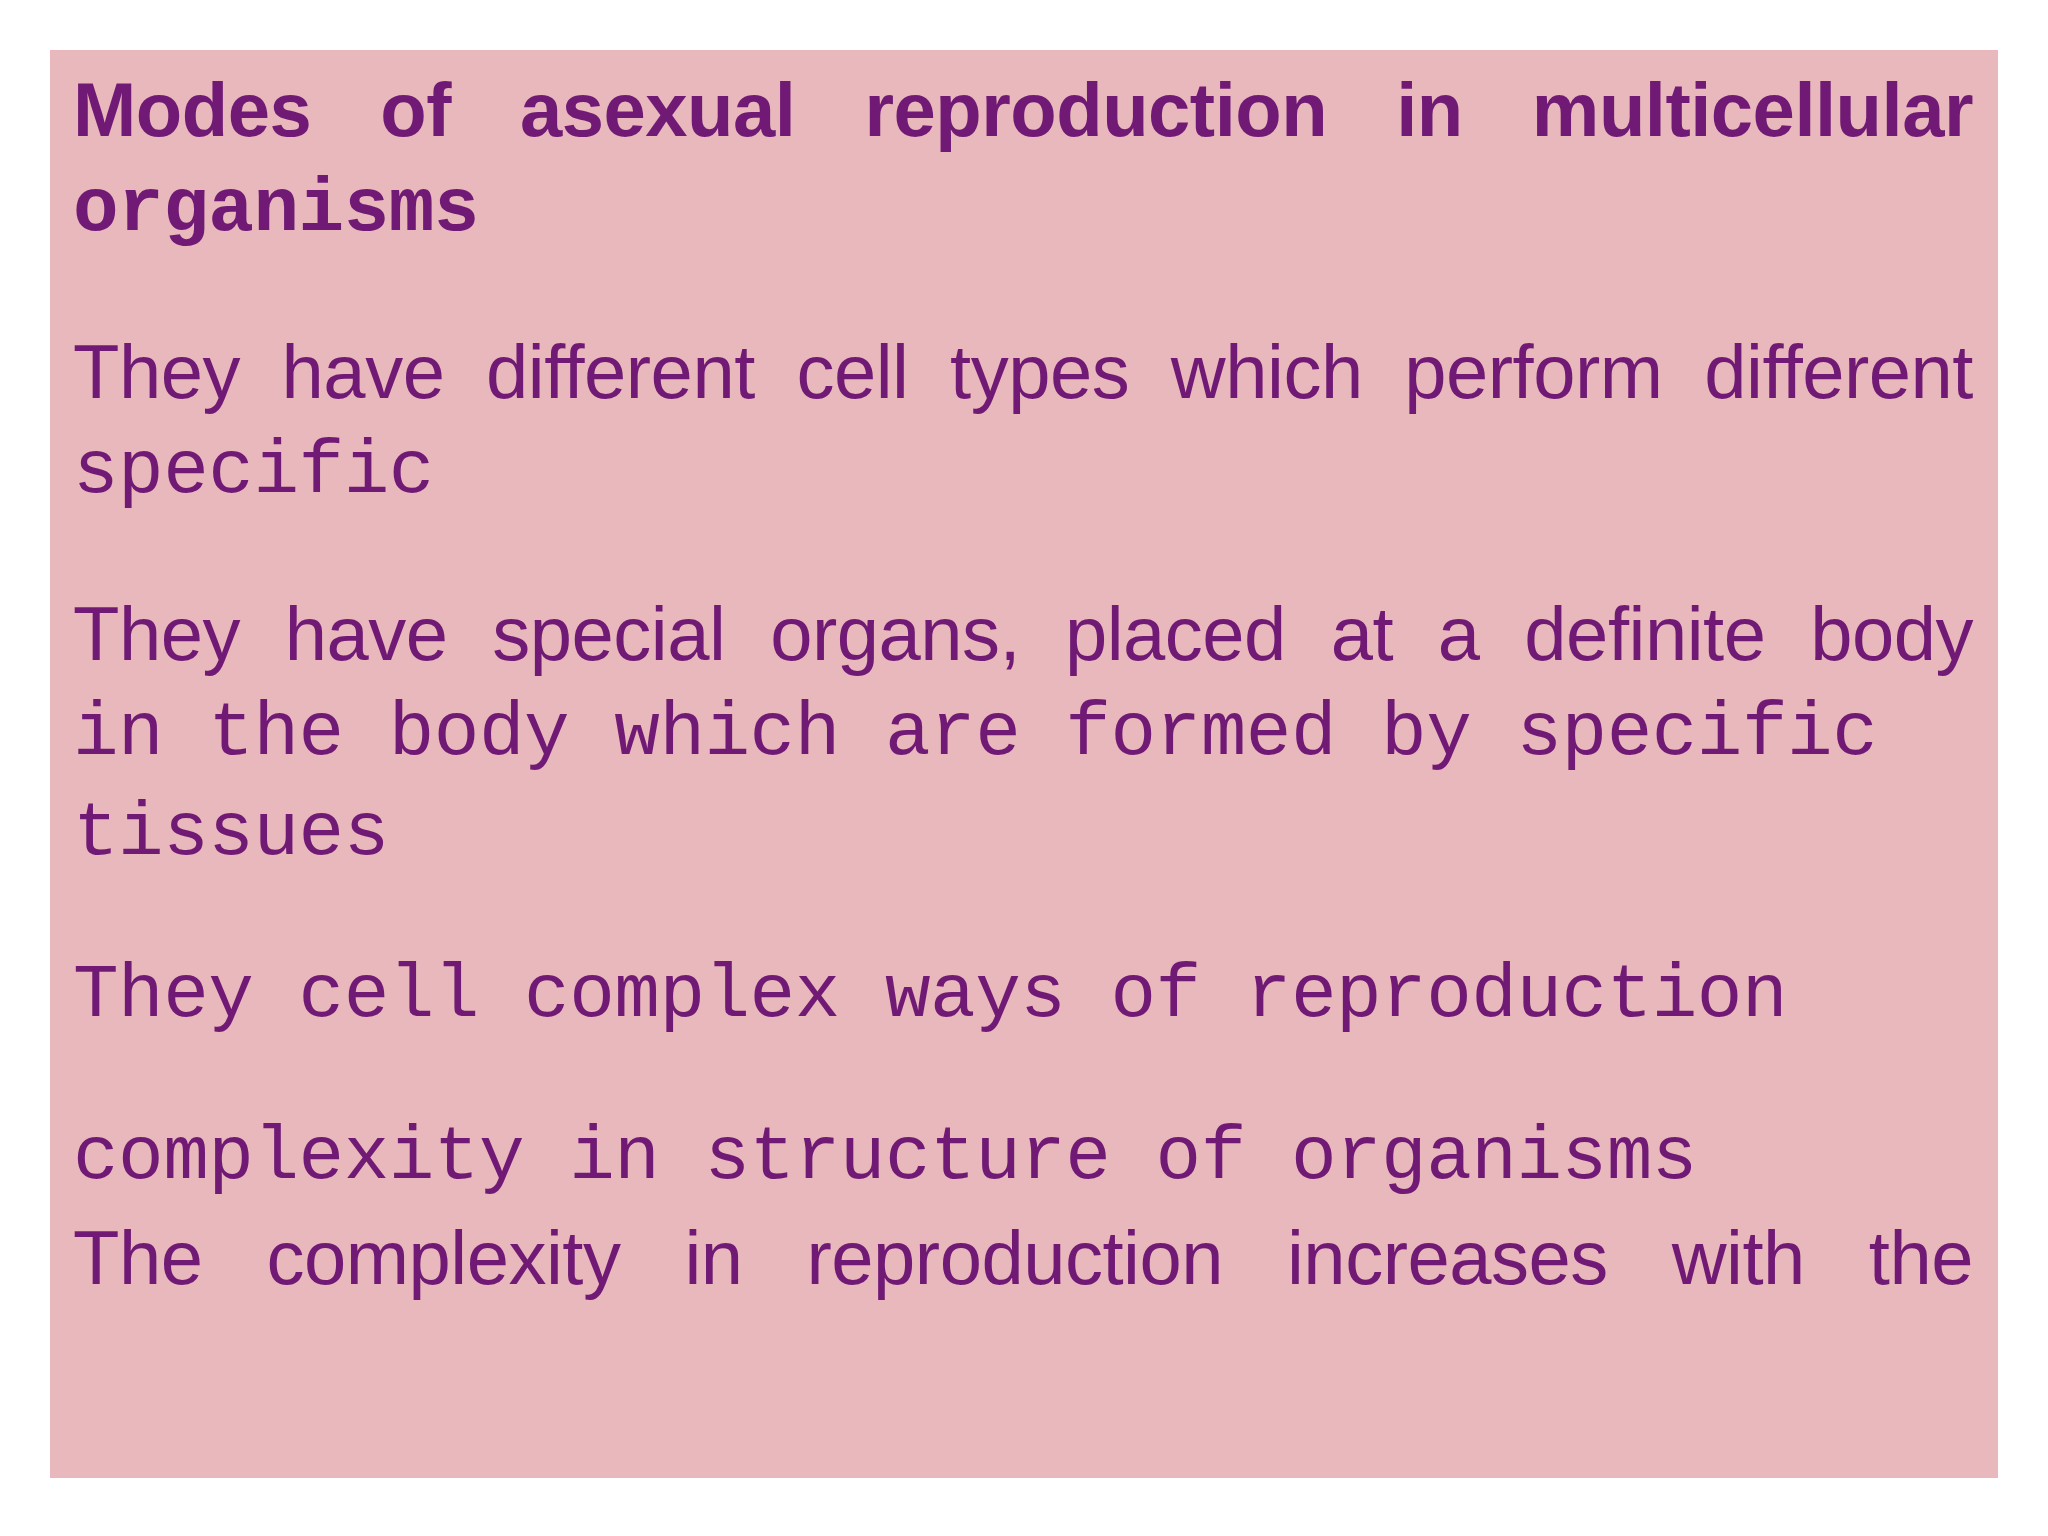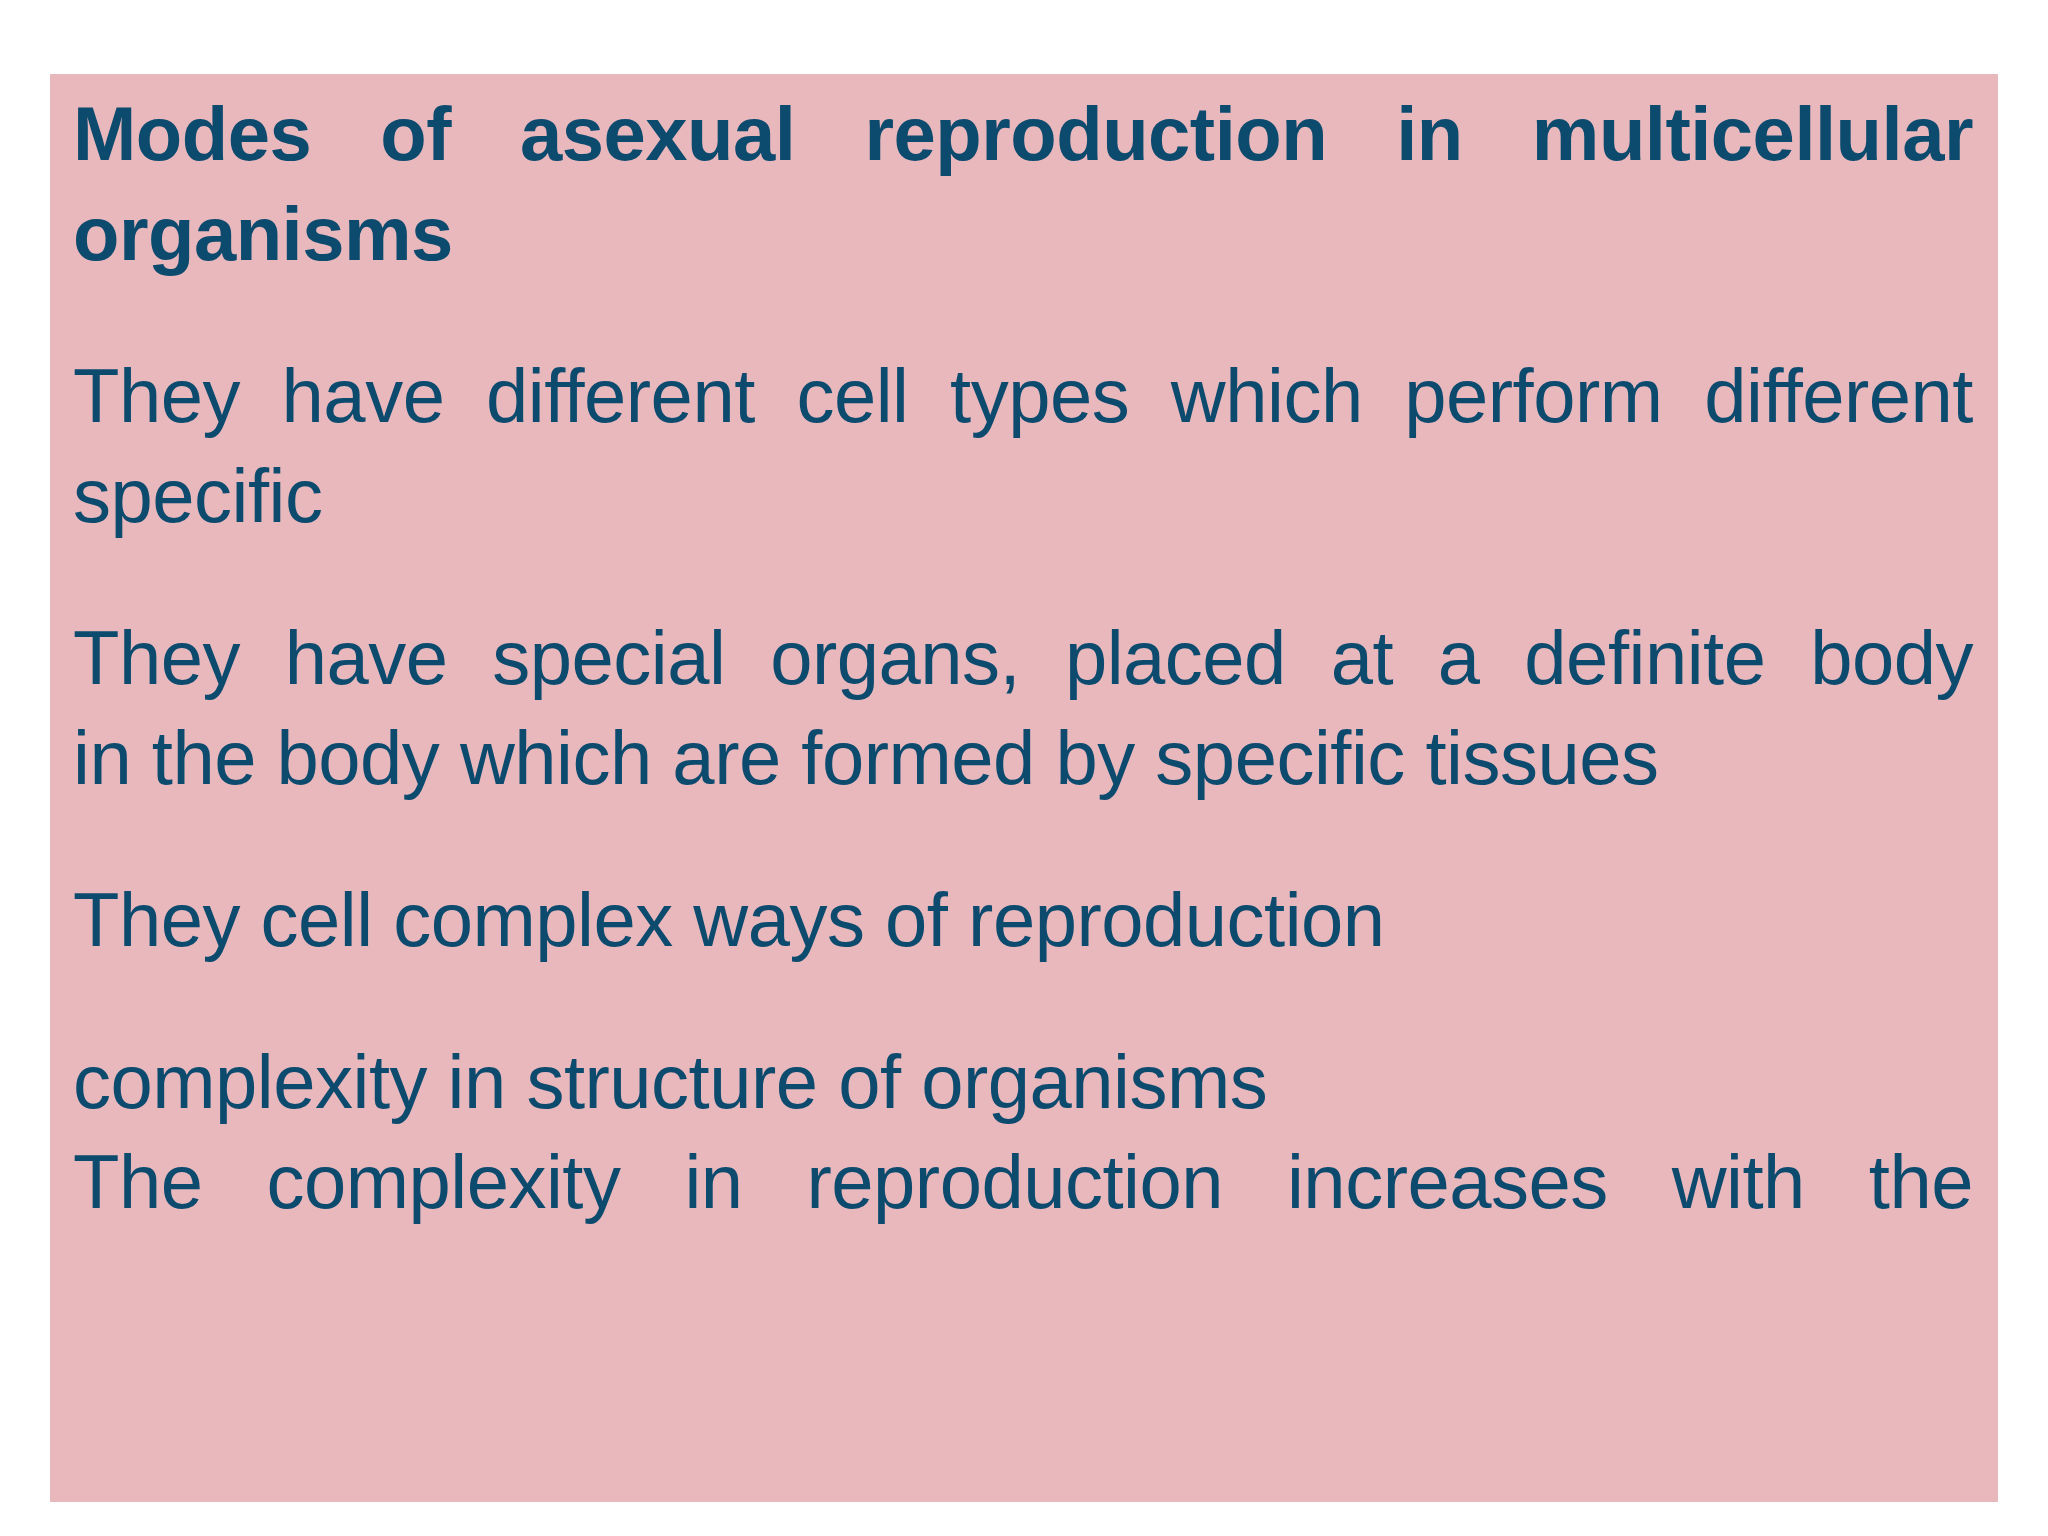"Modes of asexual reproduction in" div.slide { color: #0c4a6e -> #701a75; margin-top: 24px -> none }
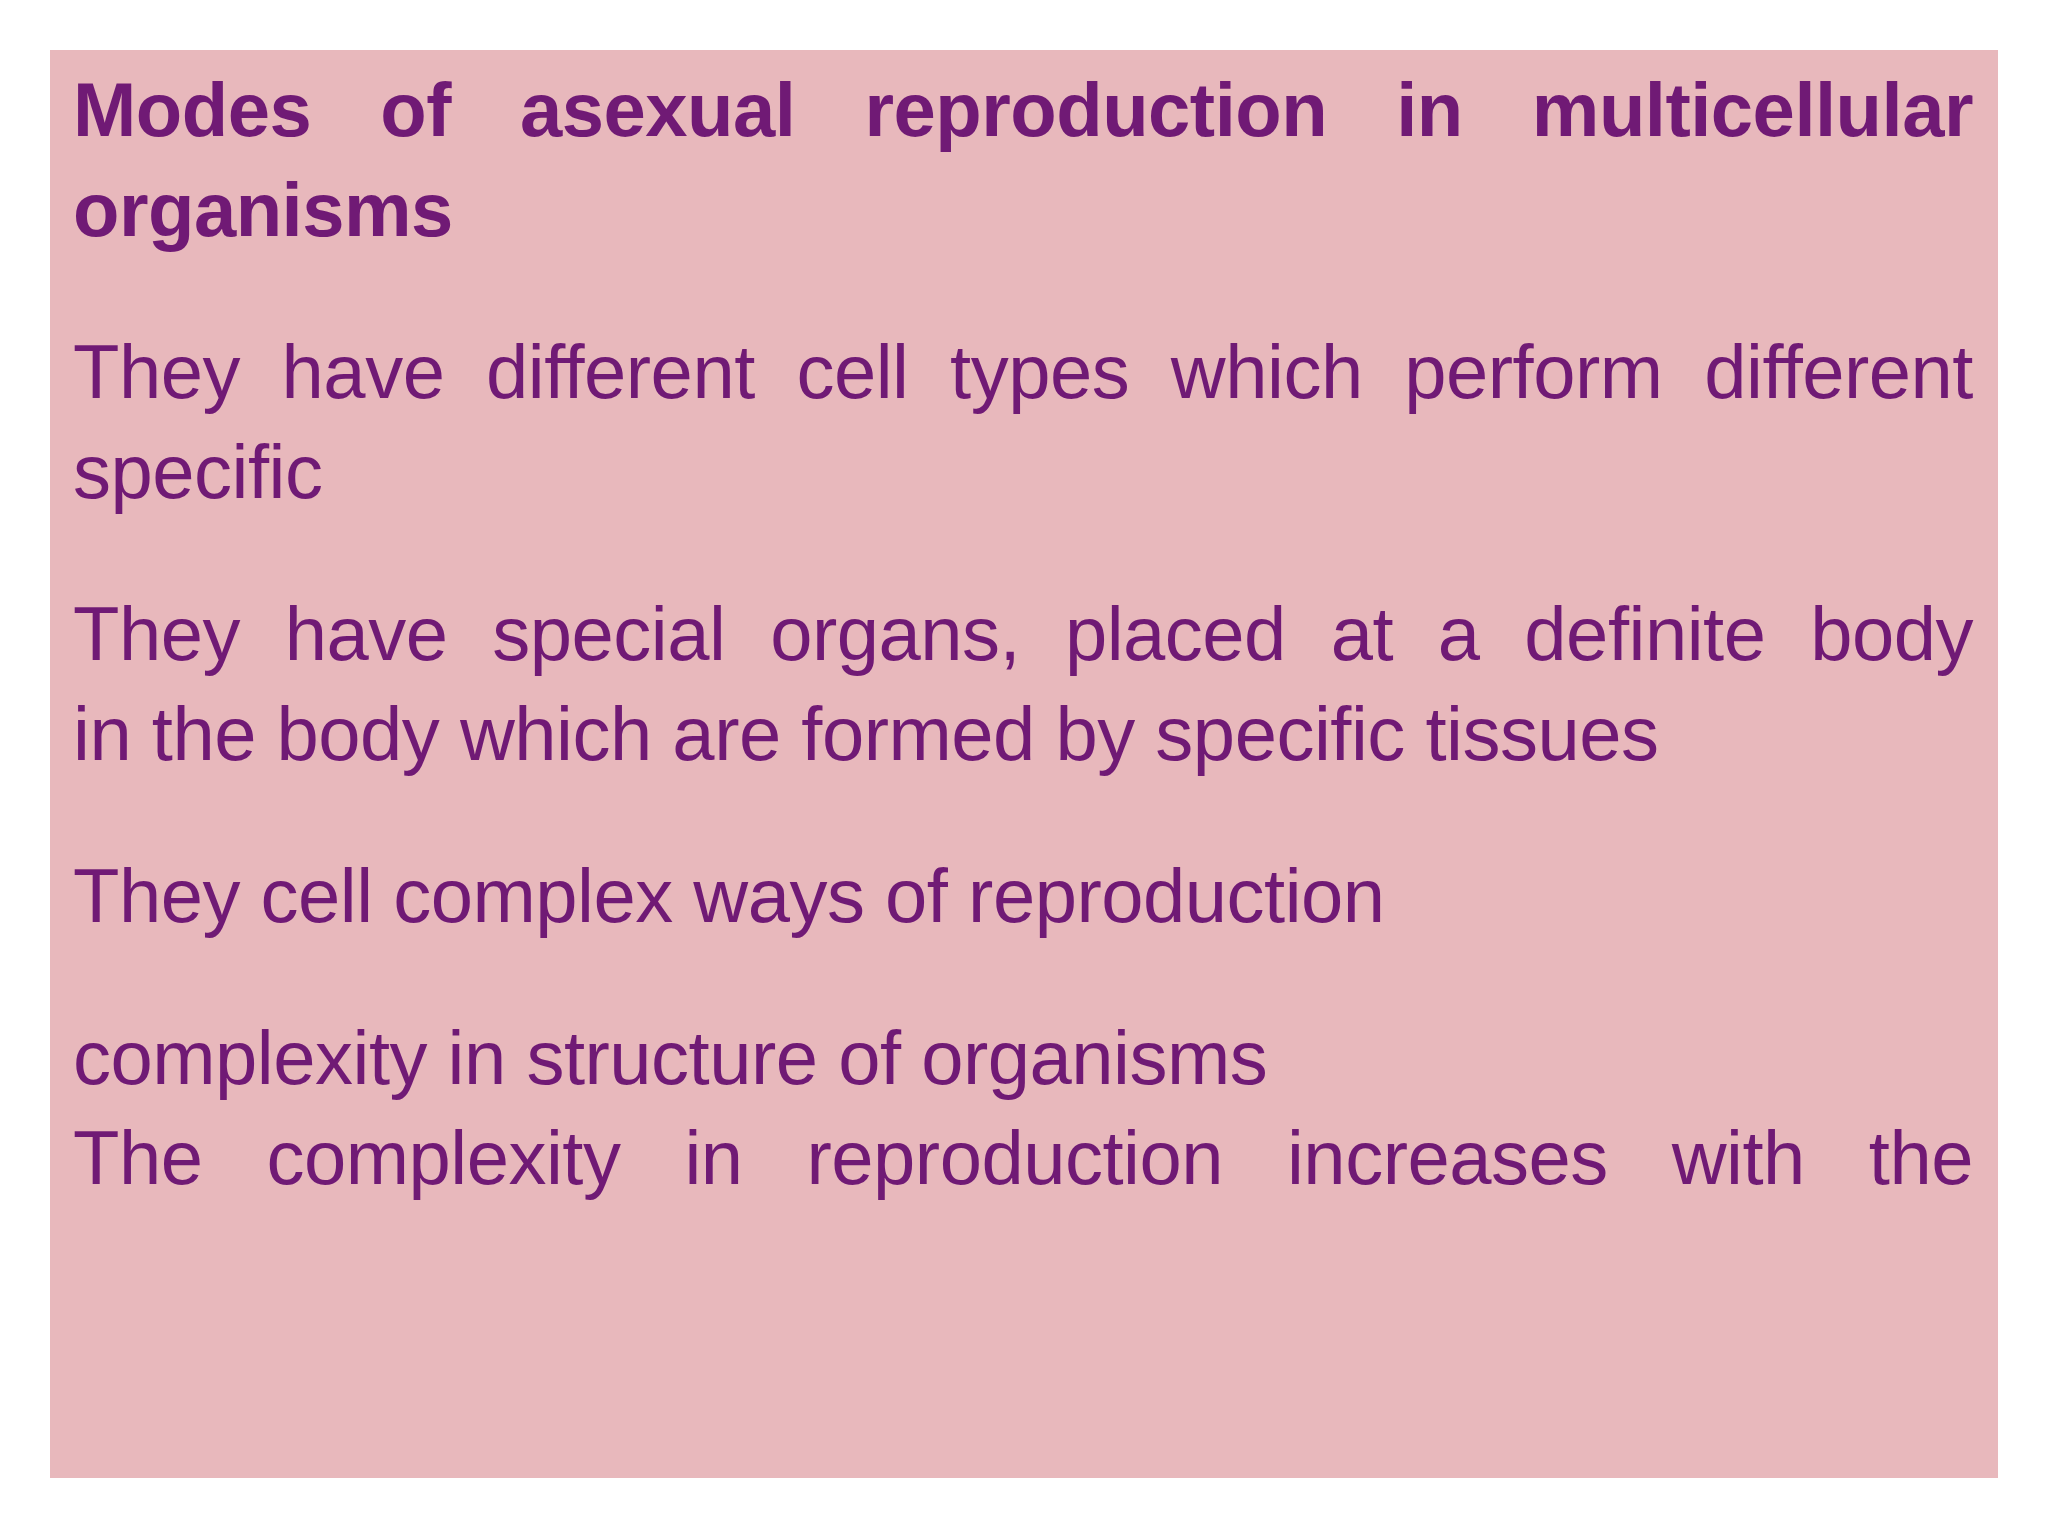"organisms" .line.last { font-family: none -> Liberation Mono, monospace }
